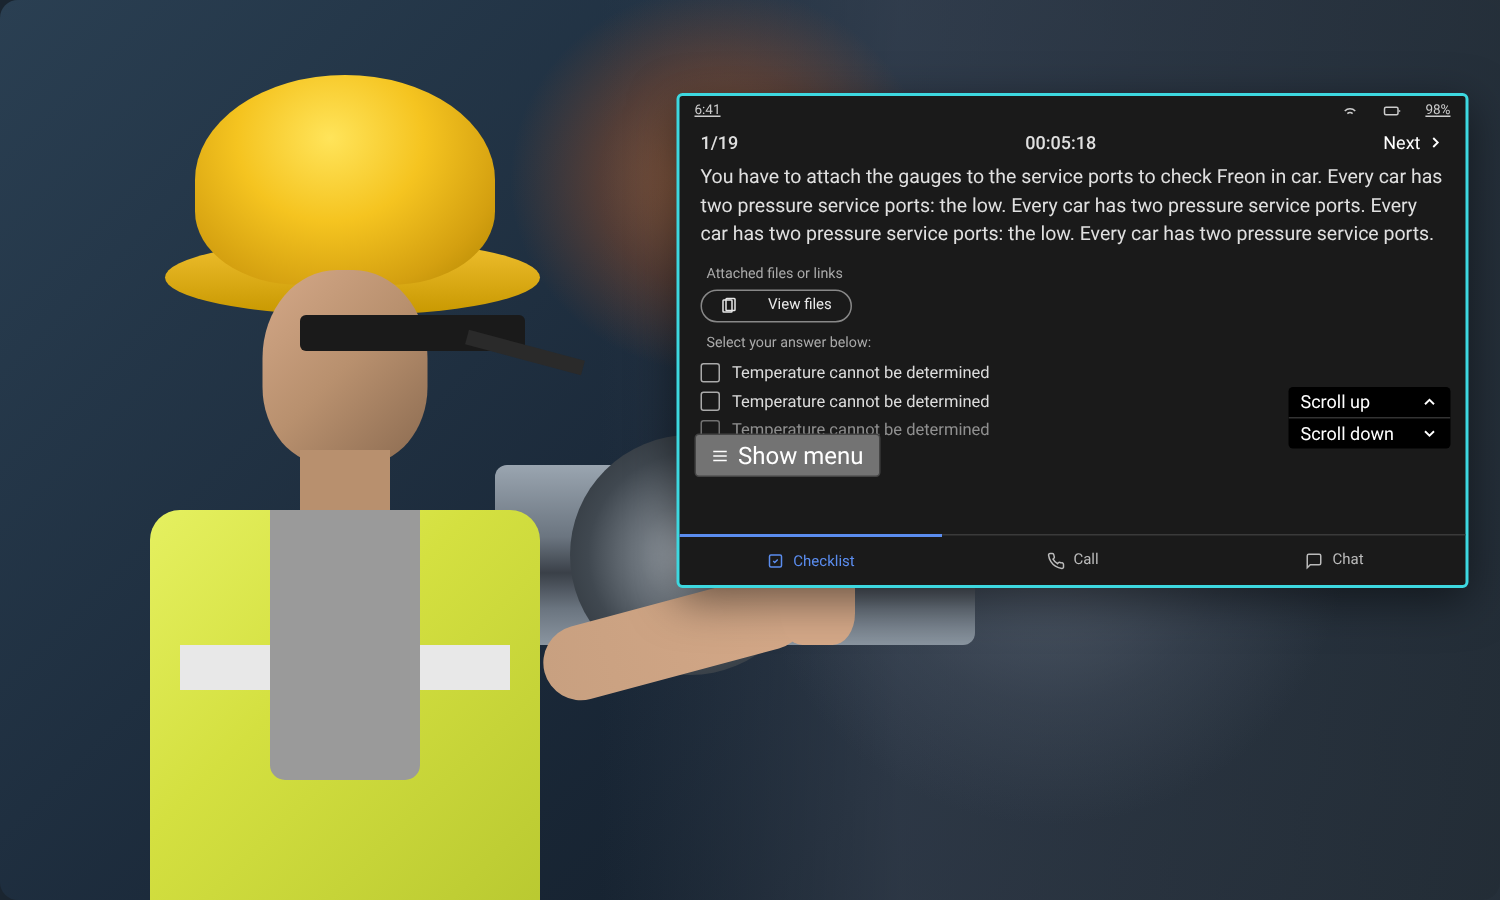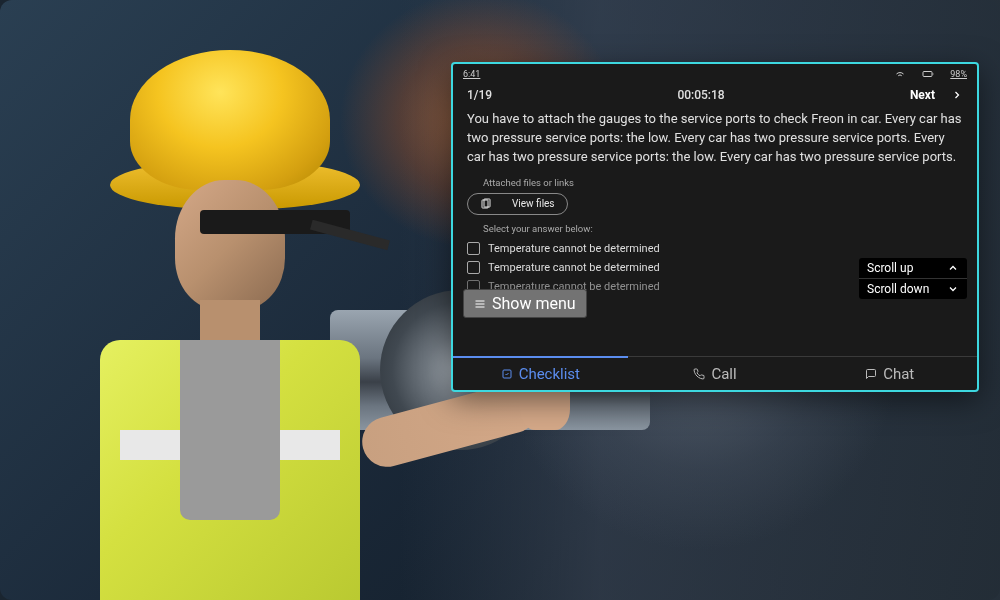"Next" .next-btn { font-weight: 700 -> 400; gap: 16px -> 4px }
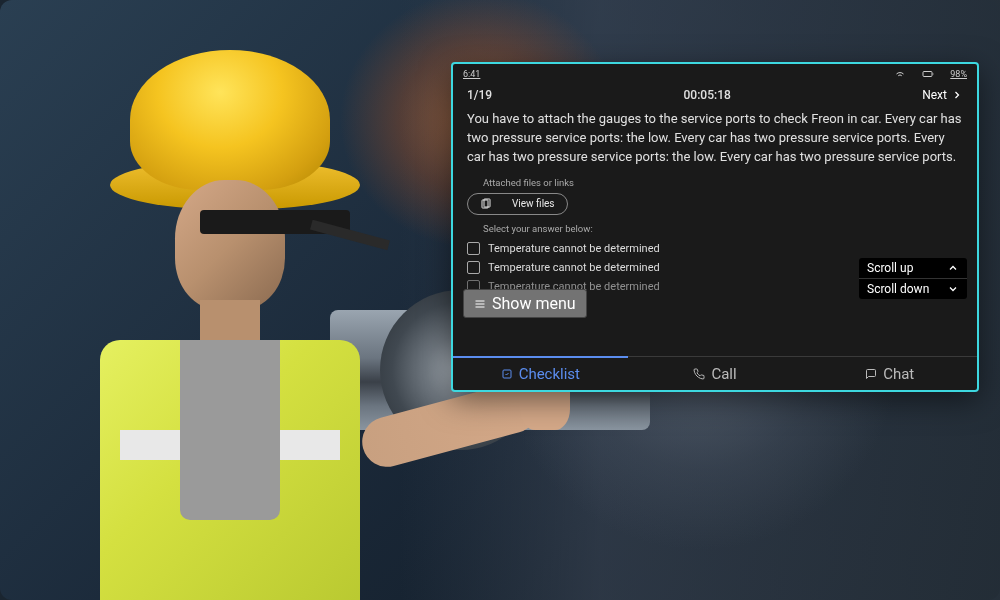"Attached files or links" .section-label { margin: 8px 16px 5px -> 8px 4px 5px }
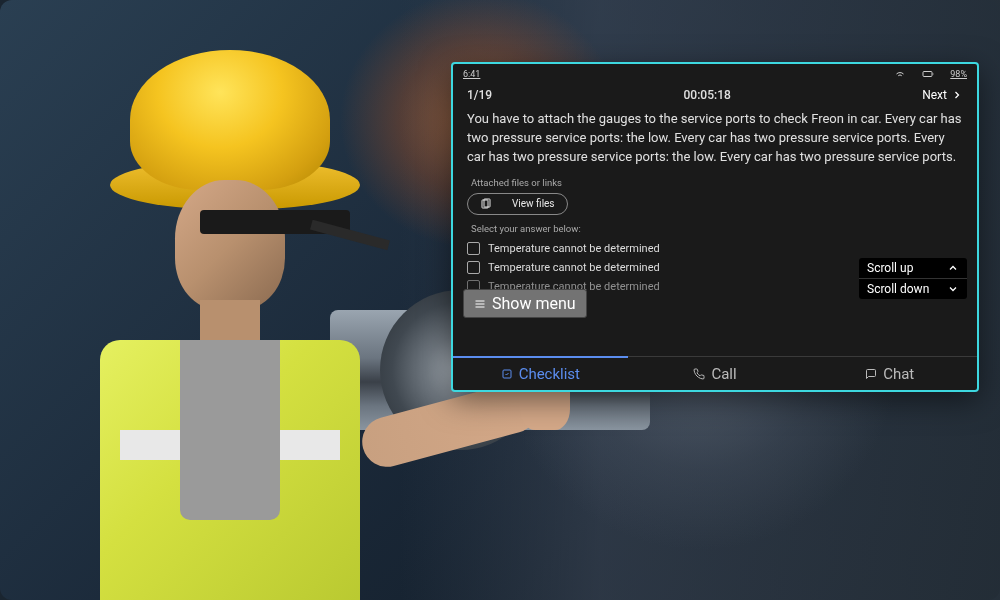"Checklist" .tab { font-size: 15px -> 10px }
